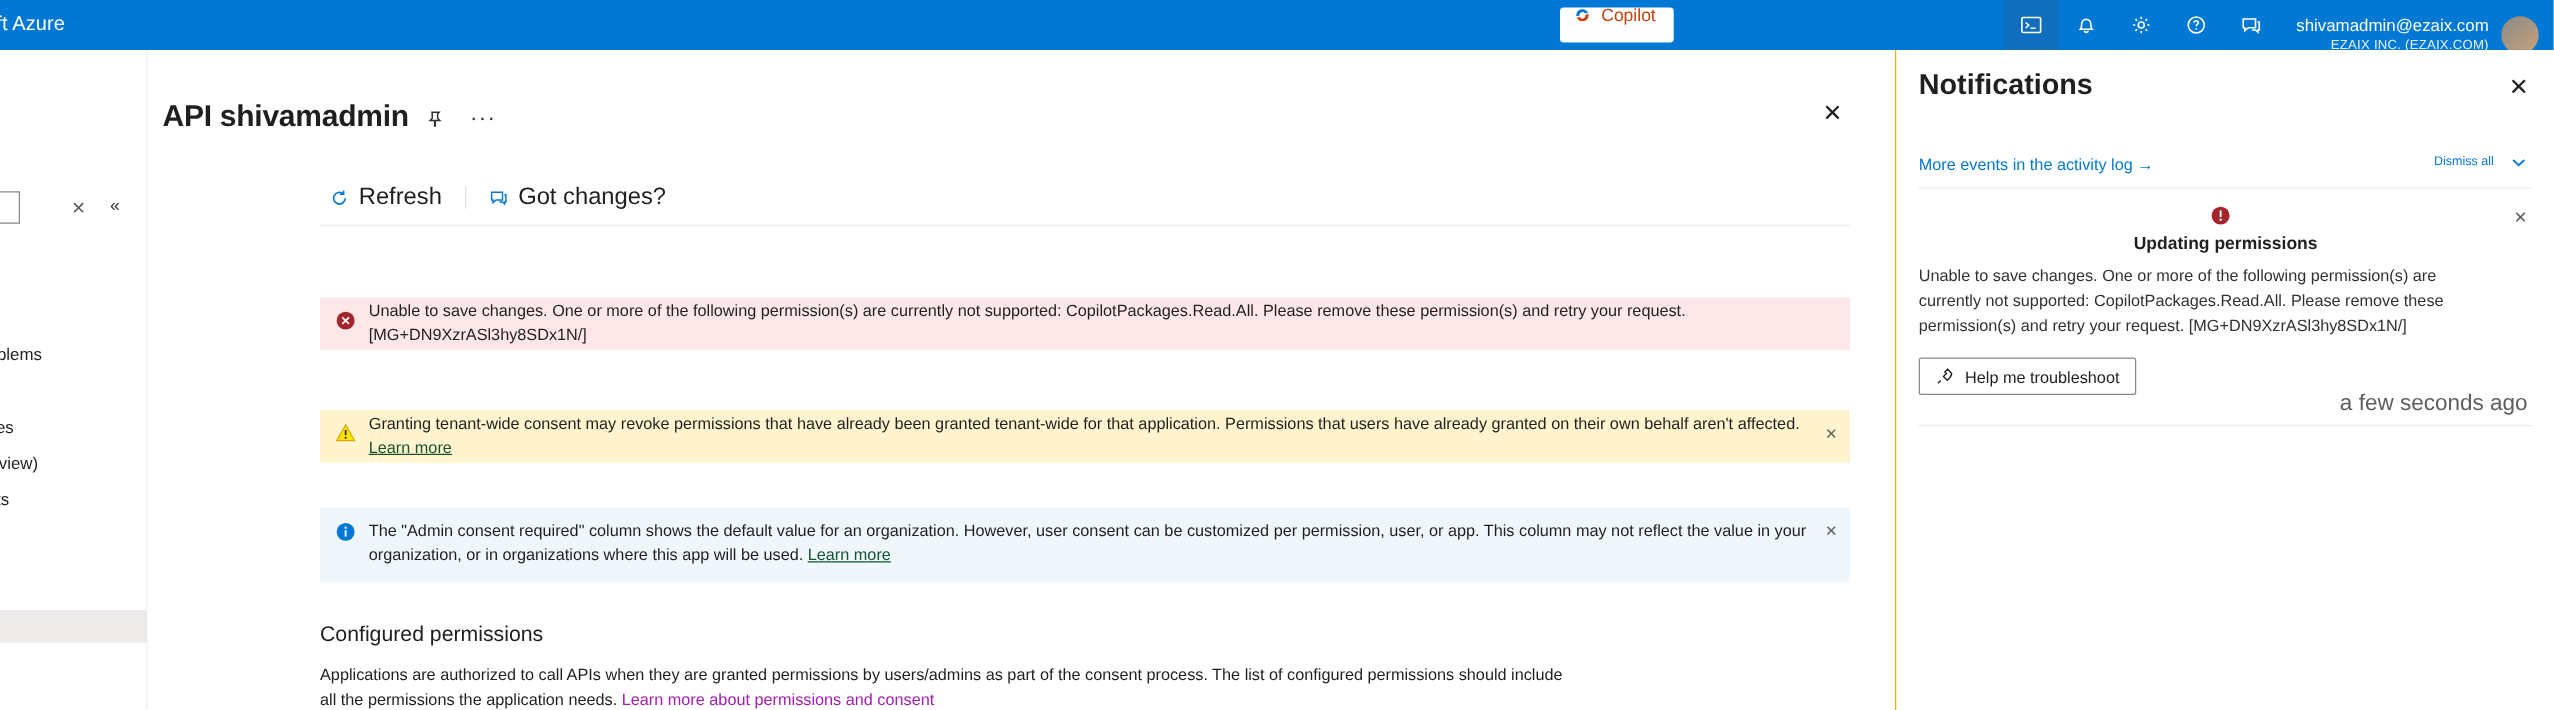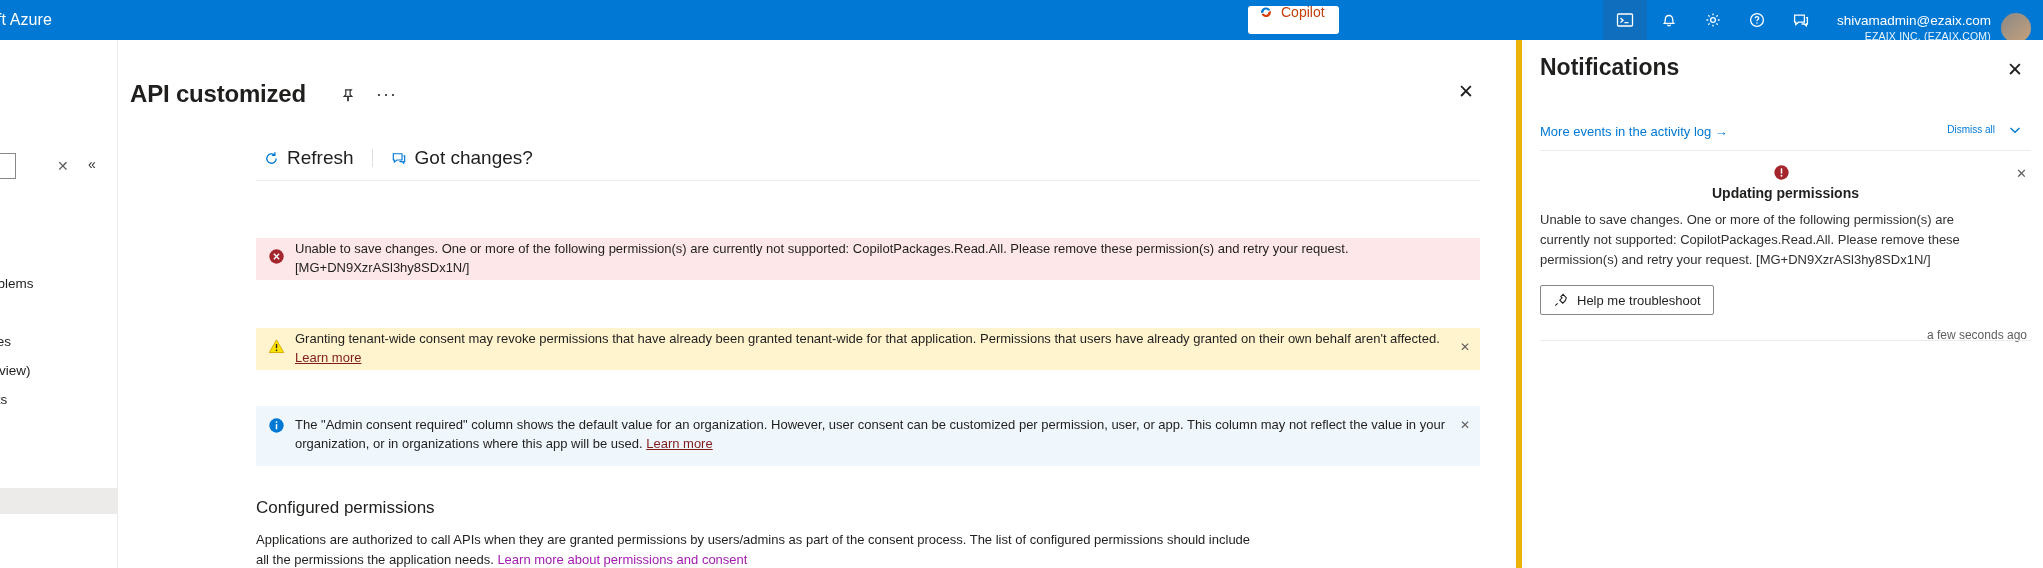"Notifications" .notif { border-left: 6px solid #eab308 -> 1px solid #eab308 }
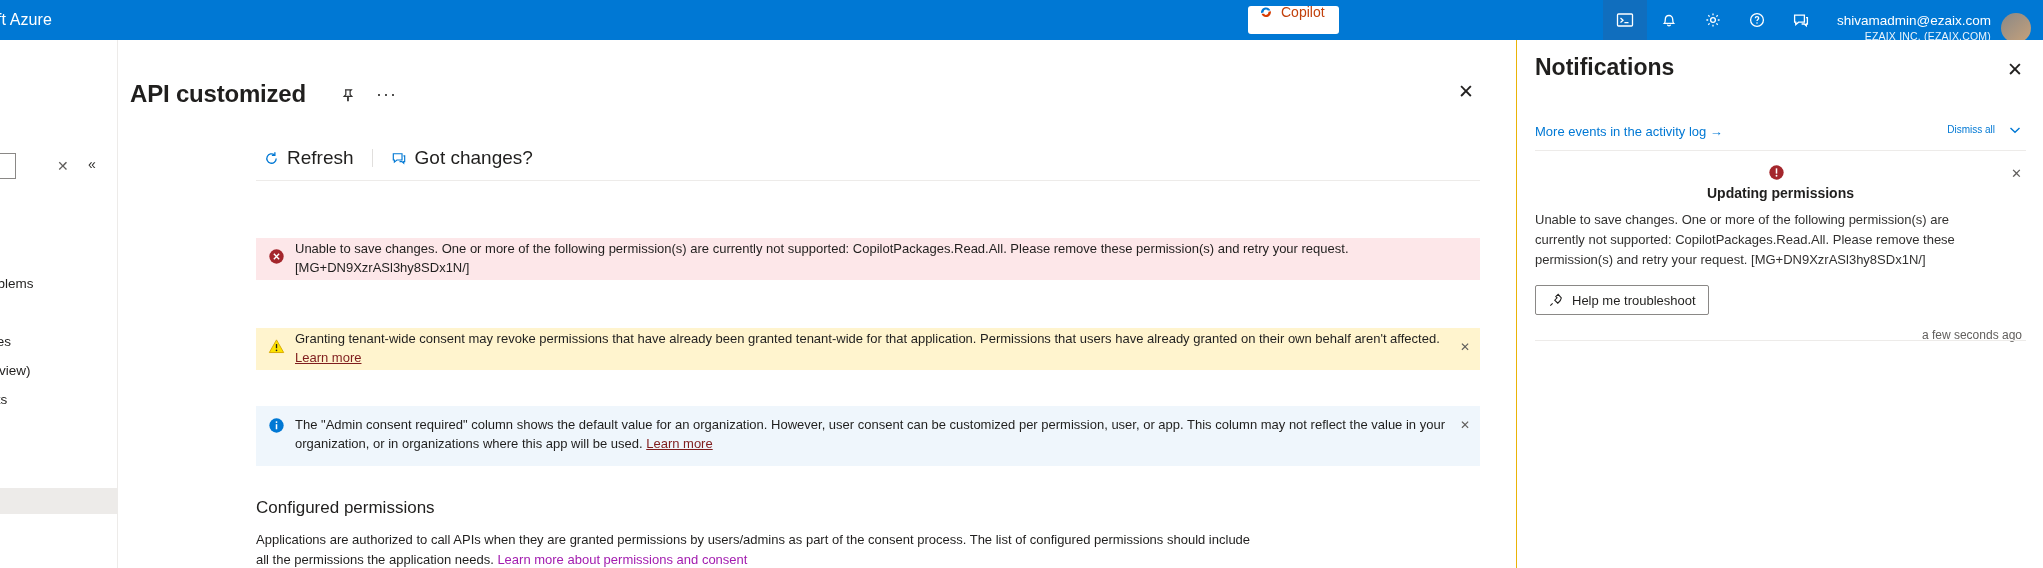"API customized" div.blade-title { text: customized -> shivamadmin }
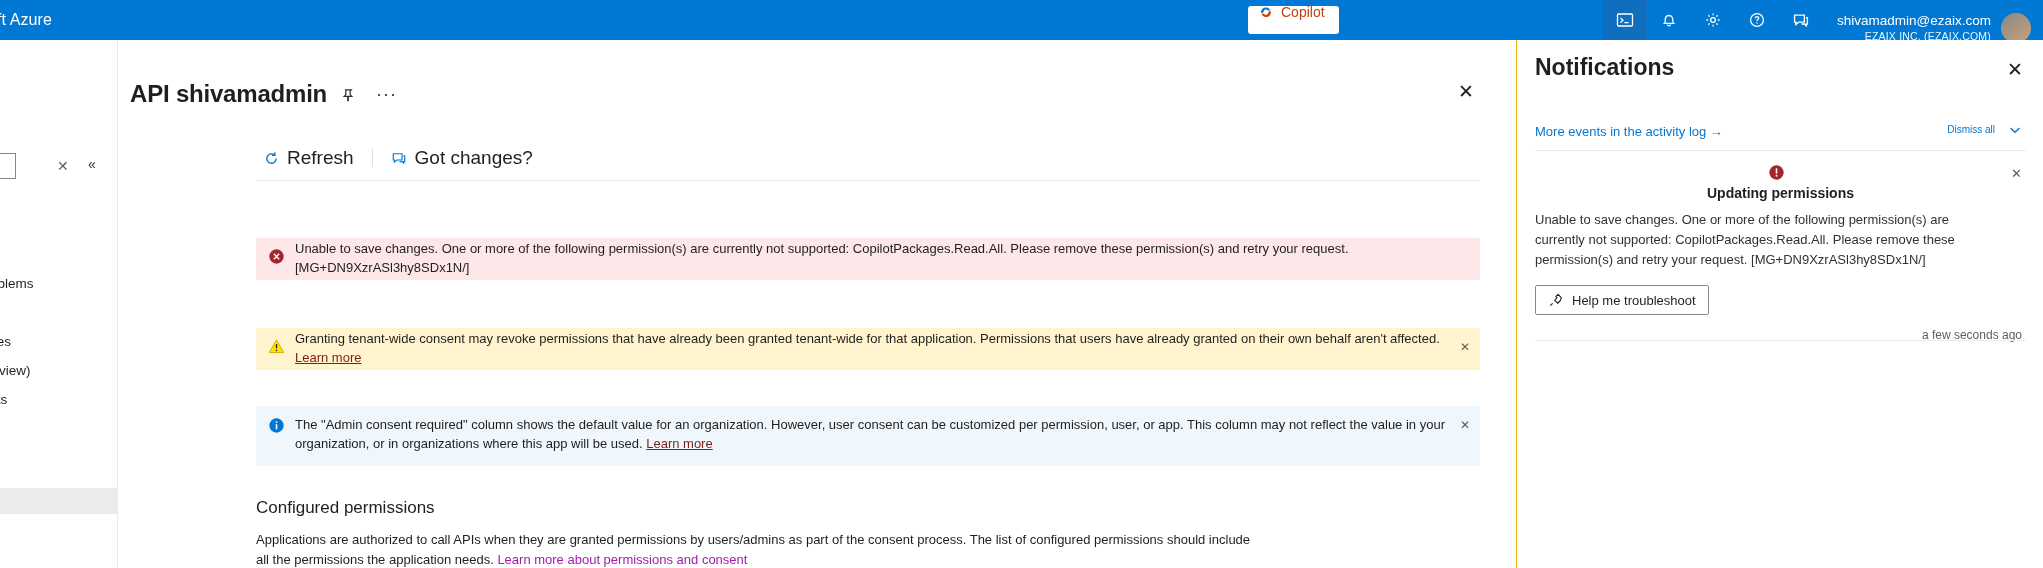"a few seconds ago" .card-time { font-size: 12px -> 18px; top: 164px -> 148px }
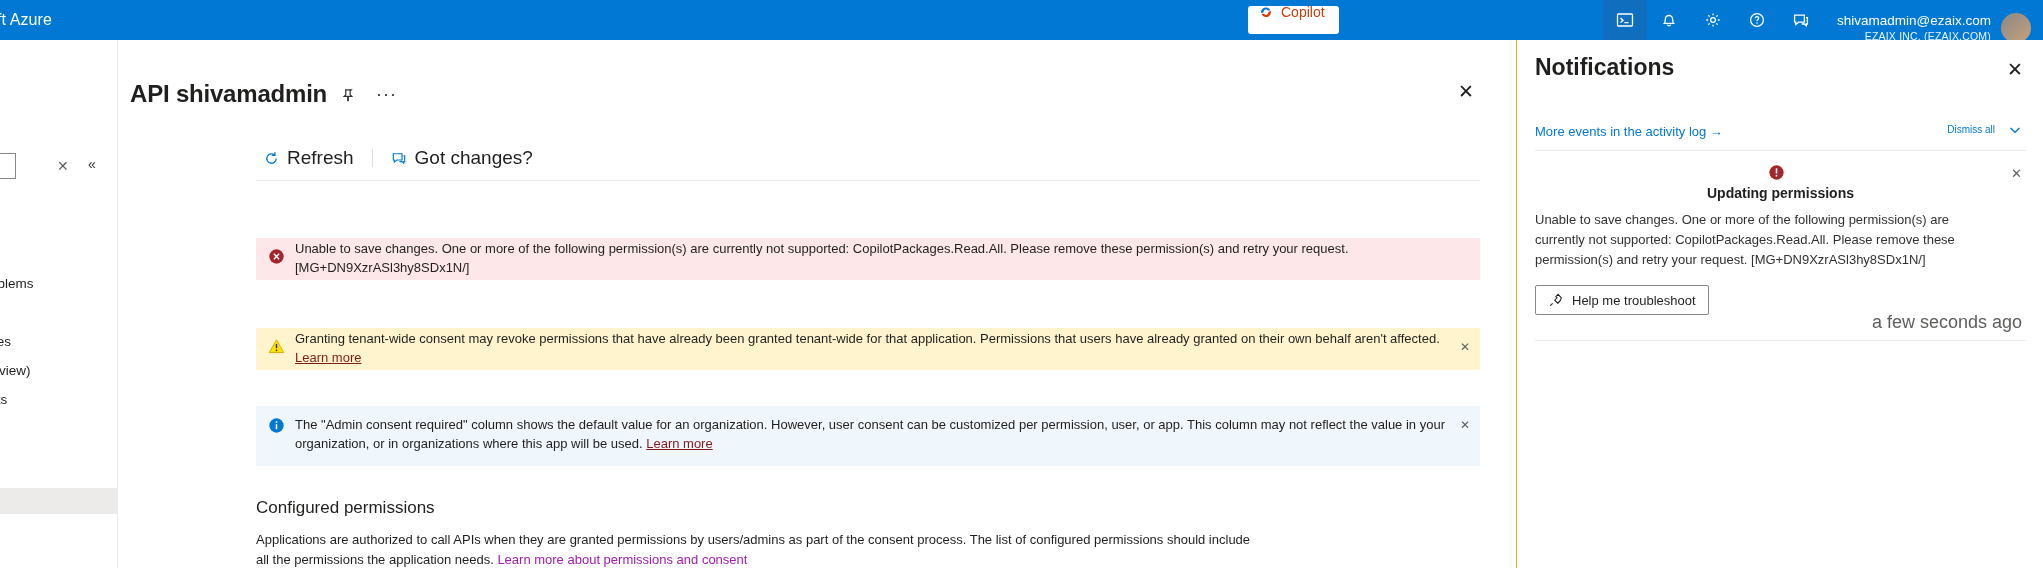"Learn more" a.lnk { color: #7f1d1d -> #14532d }
